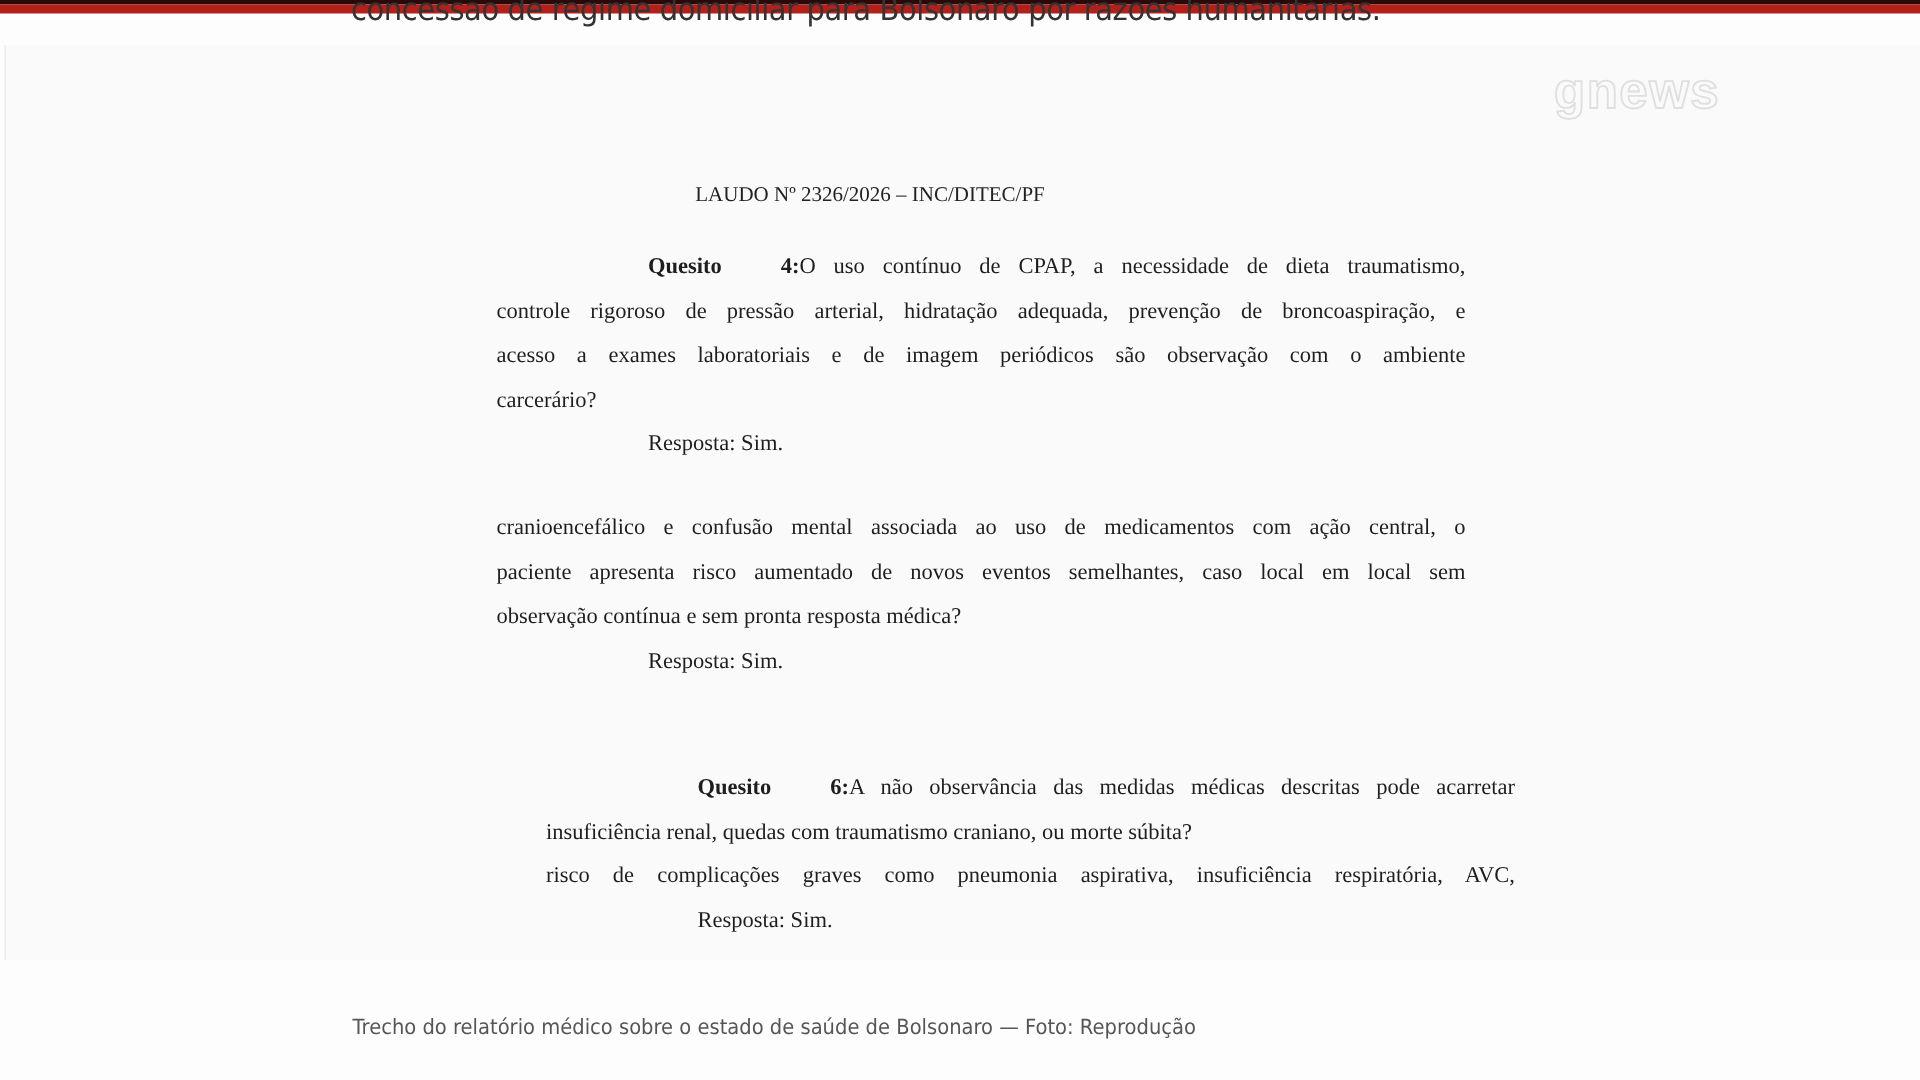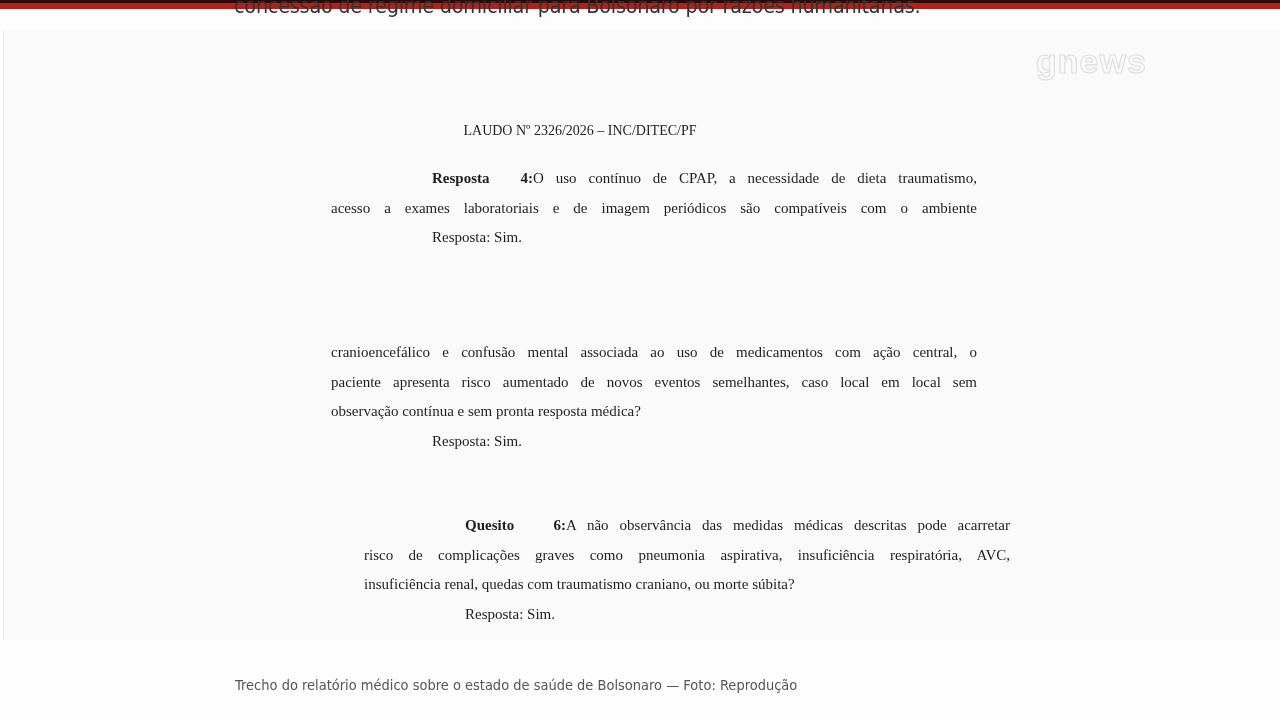"Resposta 4:" span.label { text: Resposta -> Quesito }
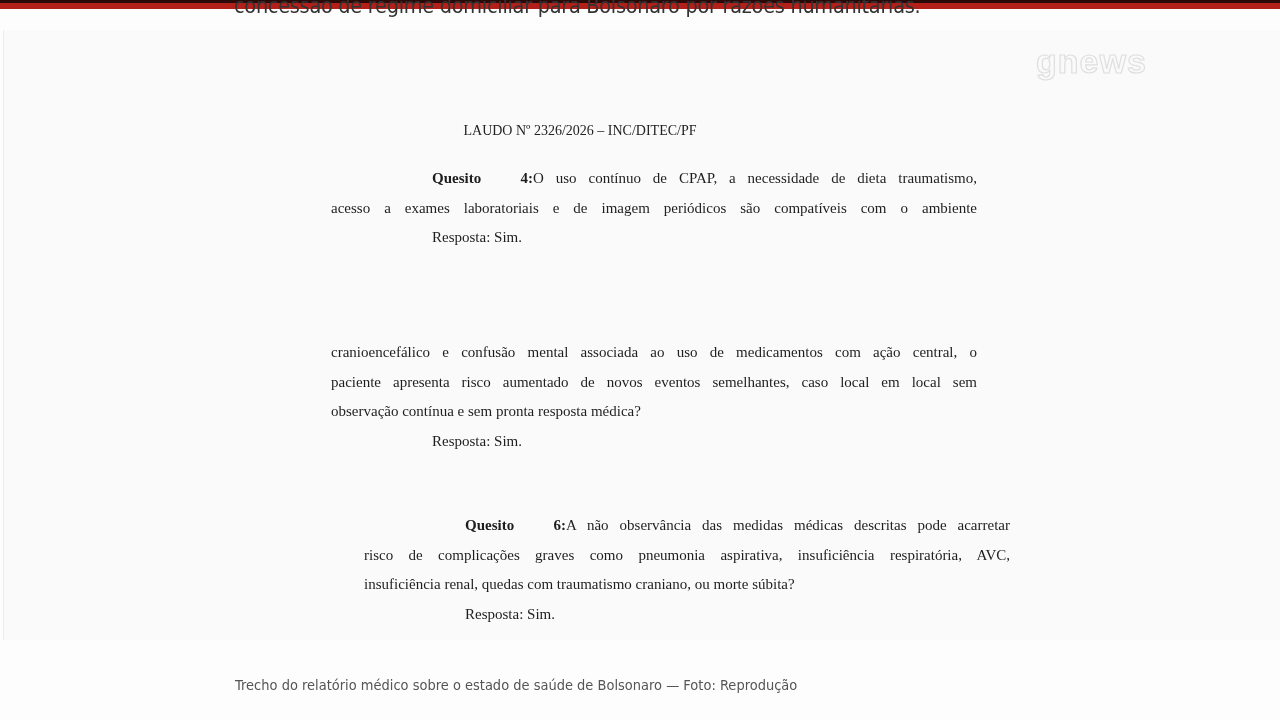"controle rigoroso de pressão arterial," span.line { html: none -> <span>controle rigoroso de pressão arterial, hidratação adequada, prevenção de broncoaspiração, e</span> }
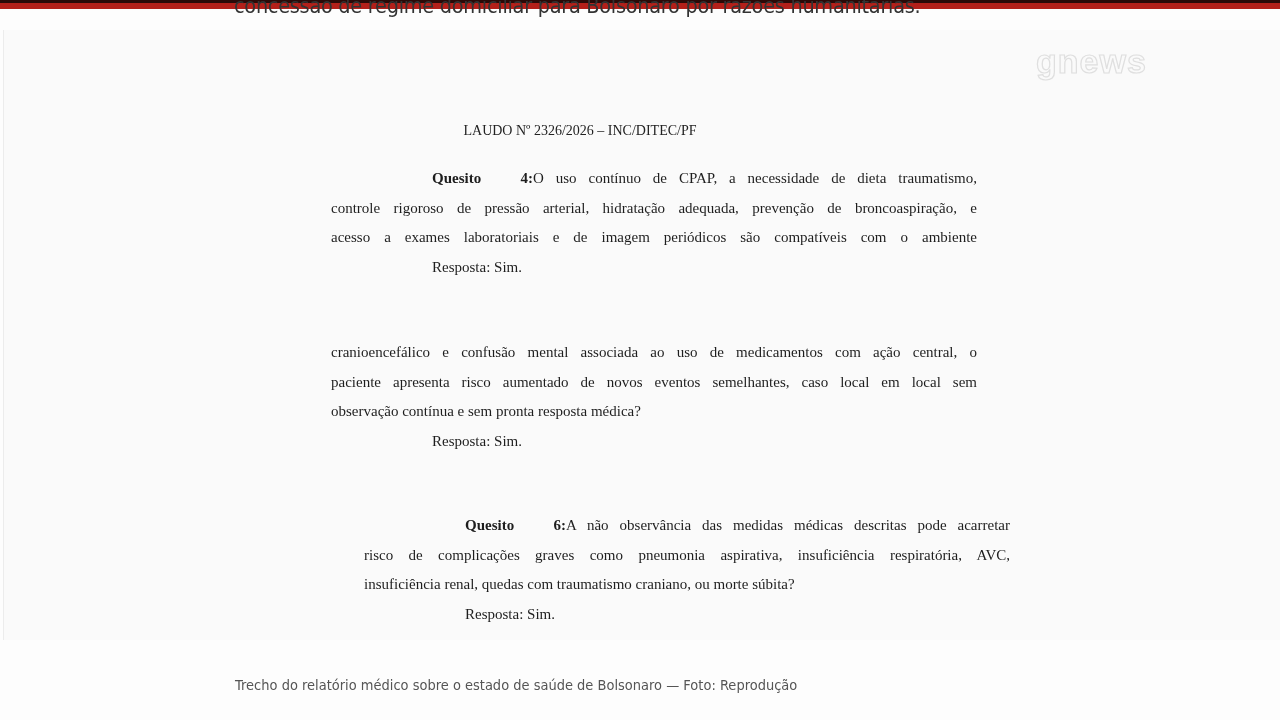"acesso a exames laboratoriais e" span.line { text: compatíveis -> observação }
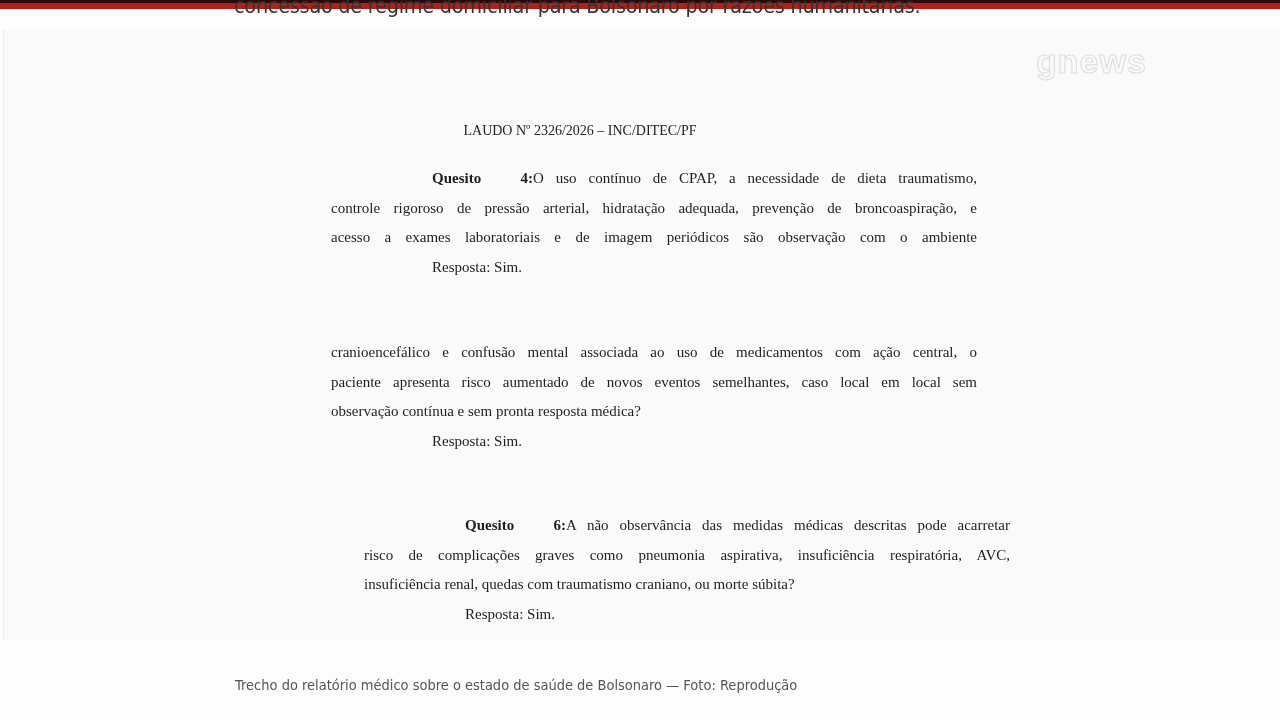"carcerário?" span.line { html: none -> <span>carcerário?</span> }
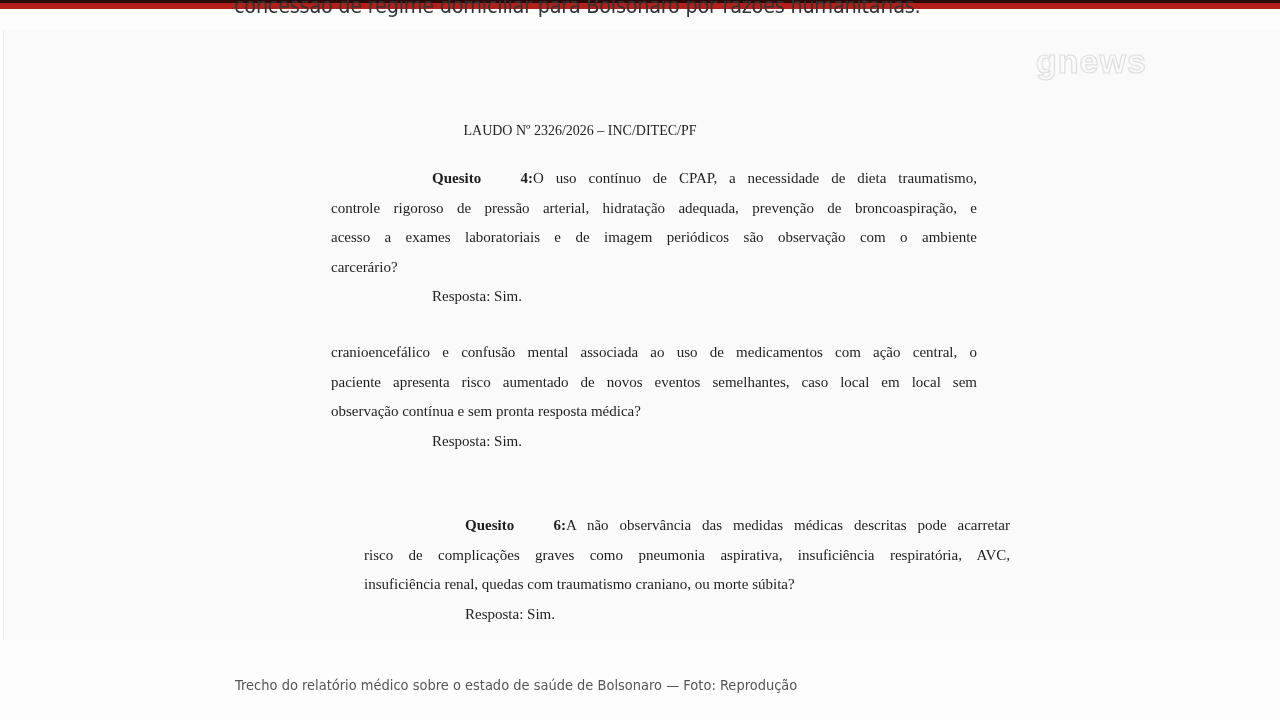"risco de complicações graves como" span.line { order: before "insuficiência renal, quedas com" -> after "insuficiência renal, quedas com" }
